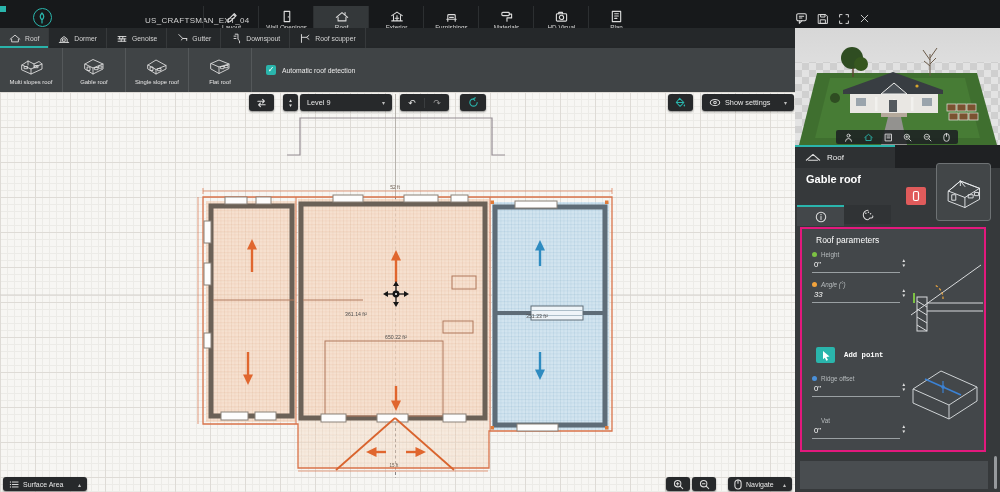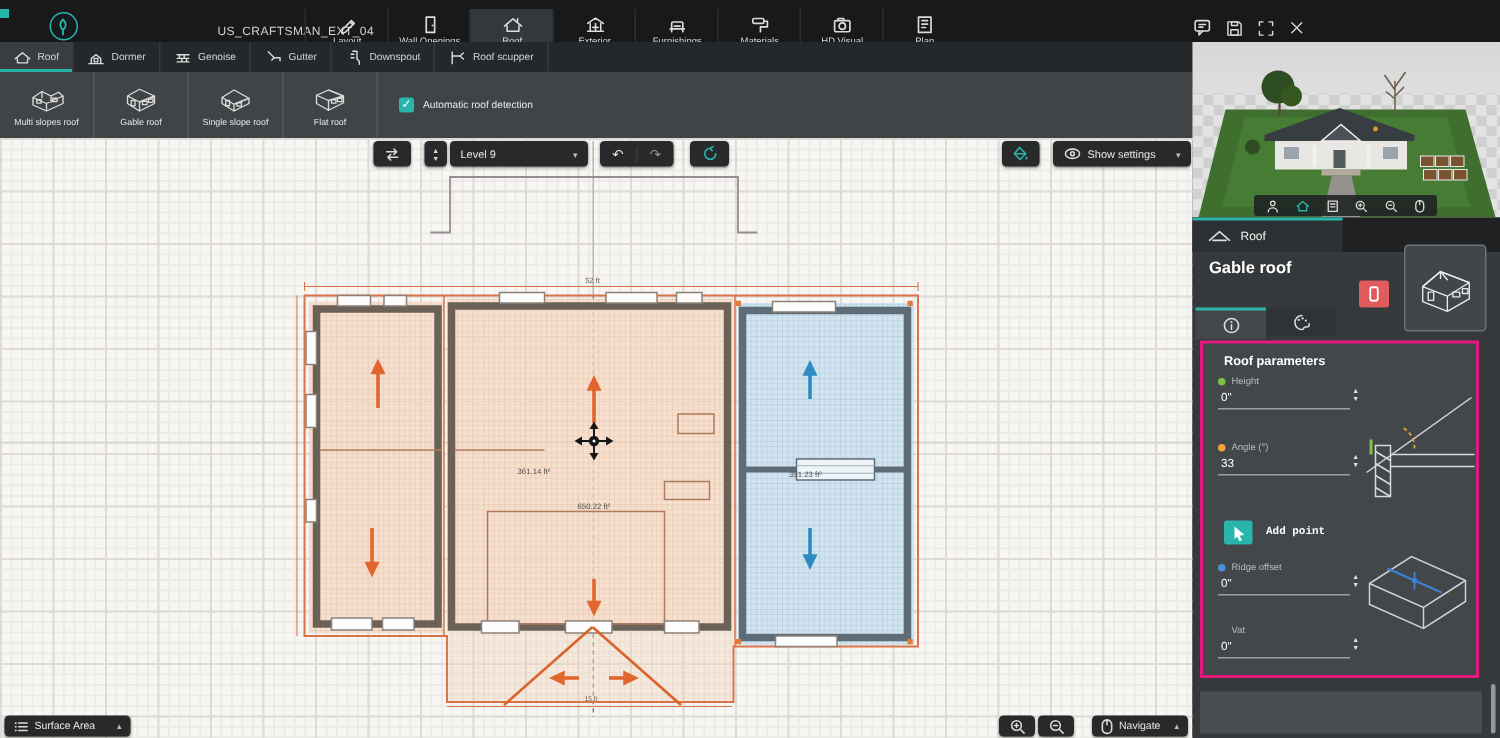"Roof parameters" #pb-title { font-weight: bold -> normal }
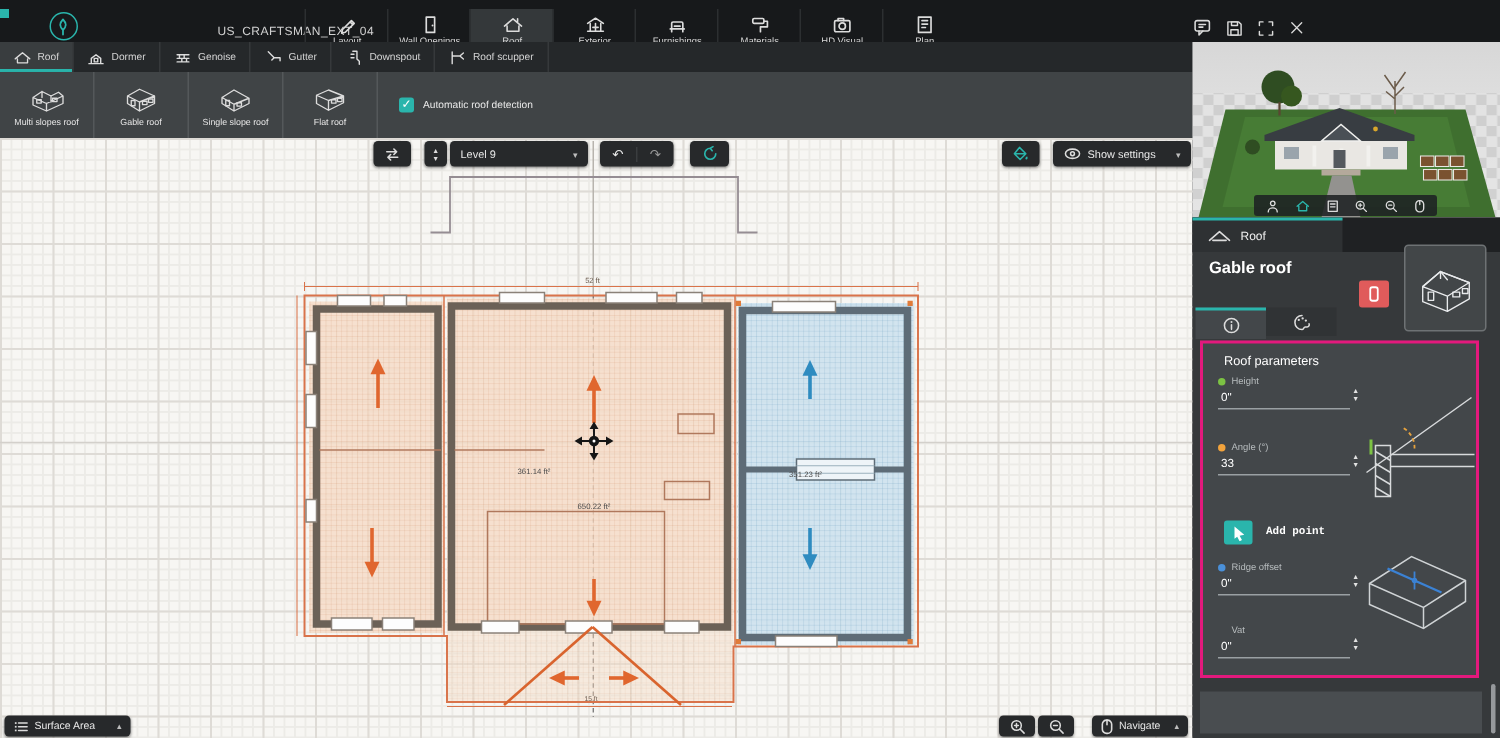"33" div.field { font-style: none -> italic; top: 66px -> 52px }
